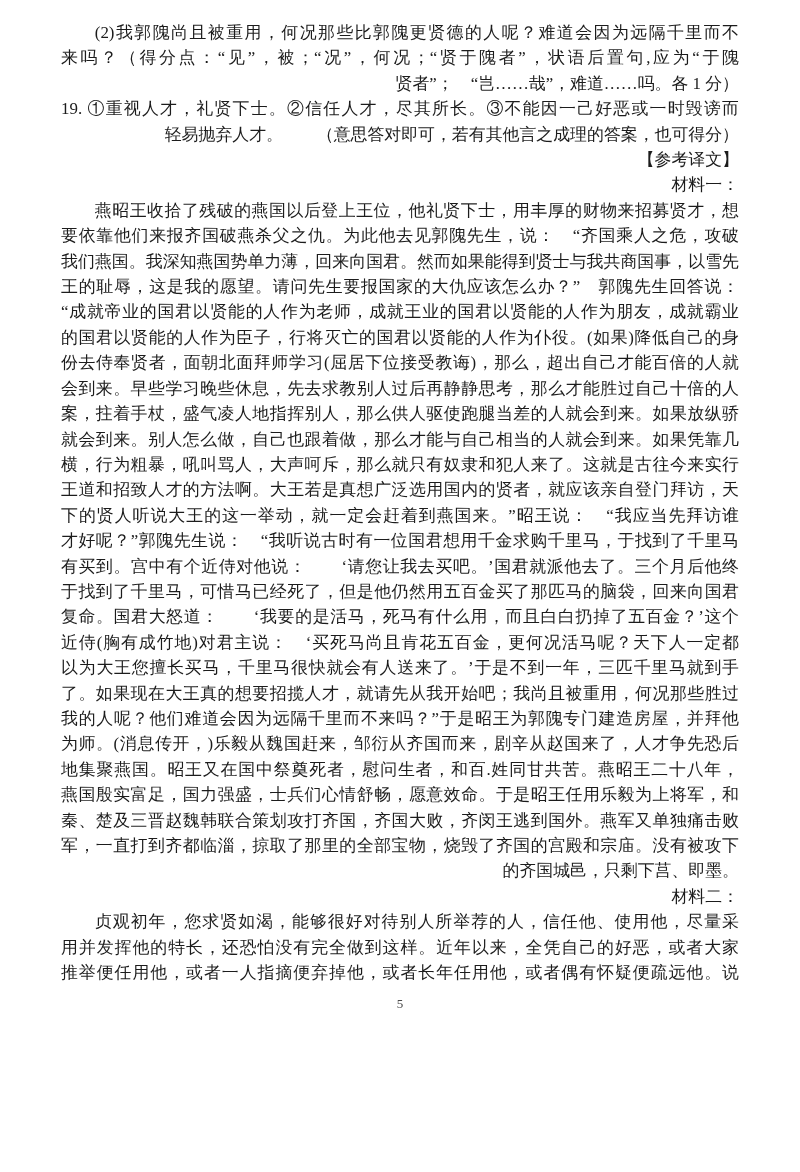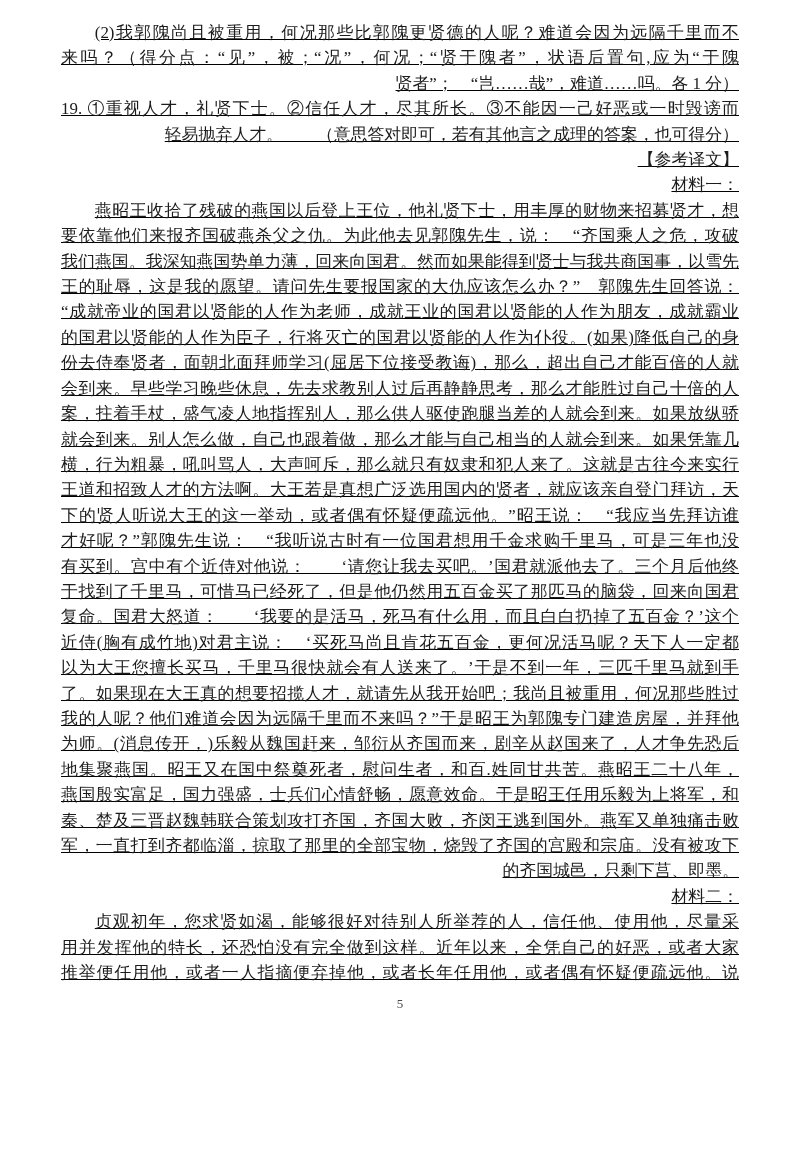"(2)我郭隗尚且被重用，何况那些比郭隗更贤德的人呢？难道会因为远隔千里而不" .content { text-decoration: underline -> none }
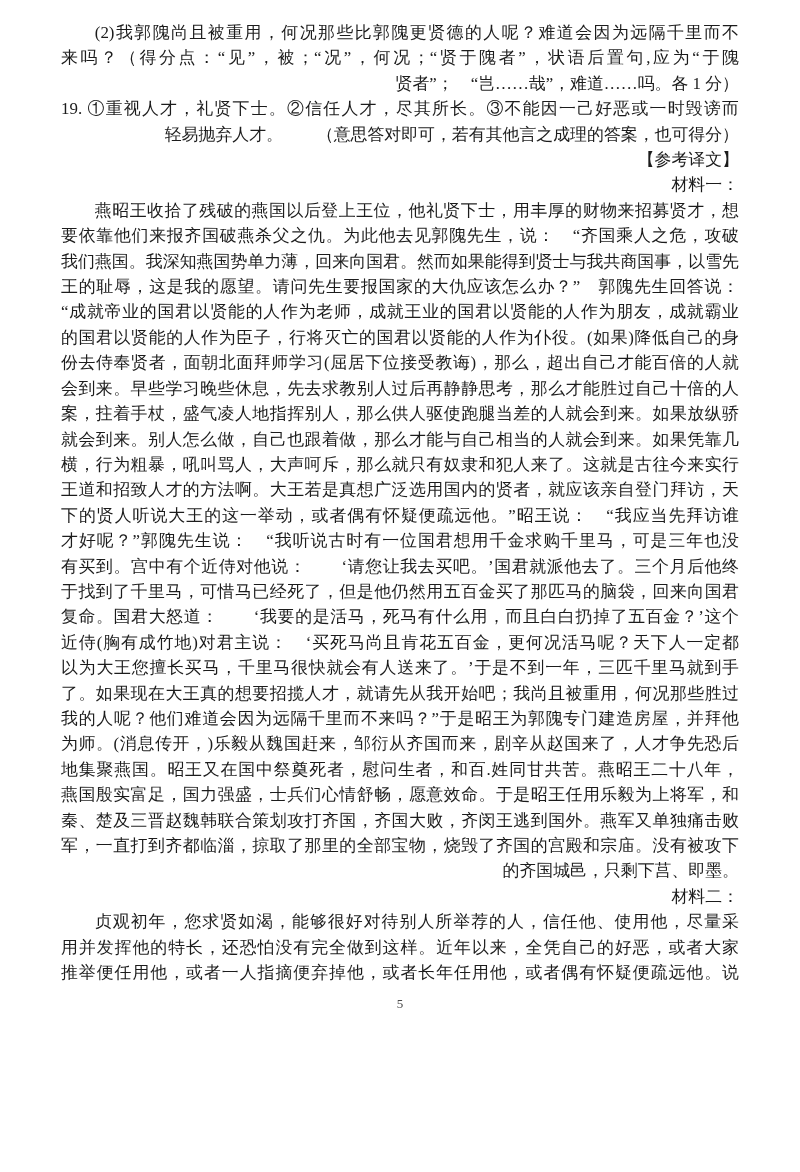"下的贤人听说大王的这一举动，或者偶有怀疑便疏远他。”昭王说： “我应当先拜访谁" div.line { text: 或者偶有怀疑便疏远他 -> 就一定会赶着到燕国来 }
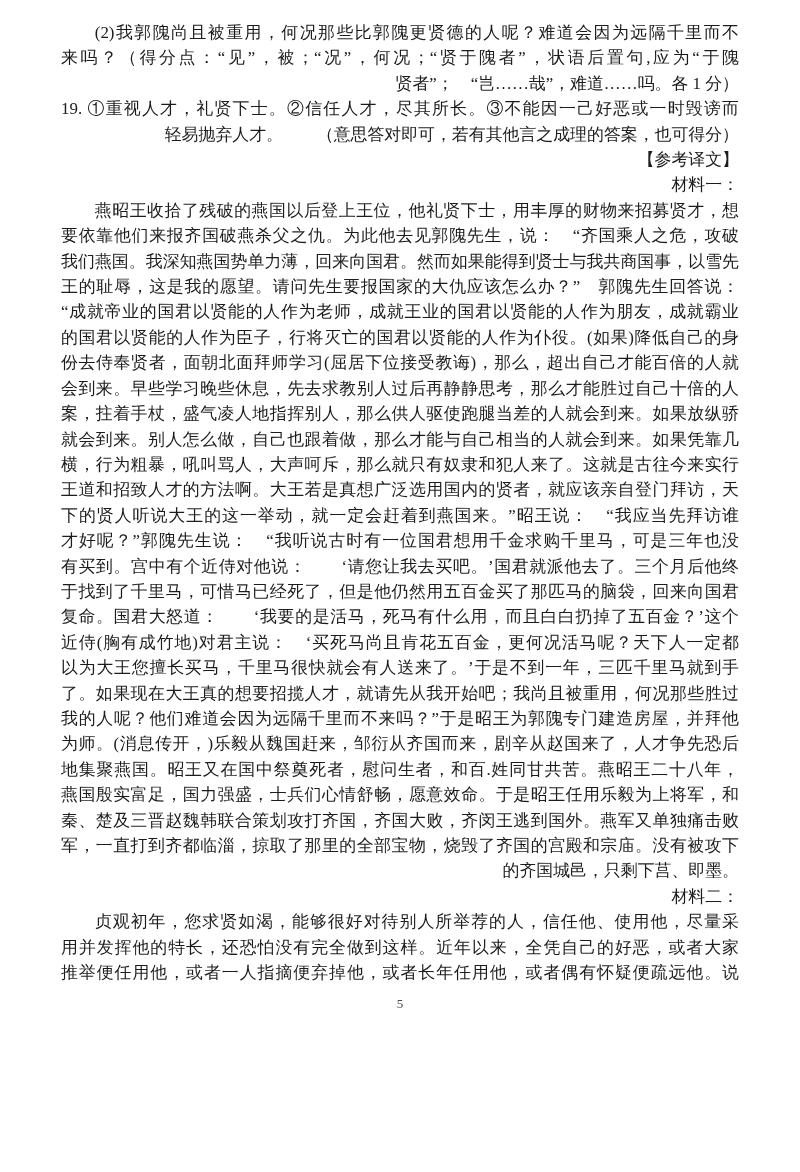"才好呢？”郭隗先生说： “我听说古时有一位国君想用千金求购千里马，可是三年也没" div.line { text: 可是三年也没 -> 于找到了千里马 }
